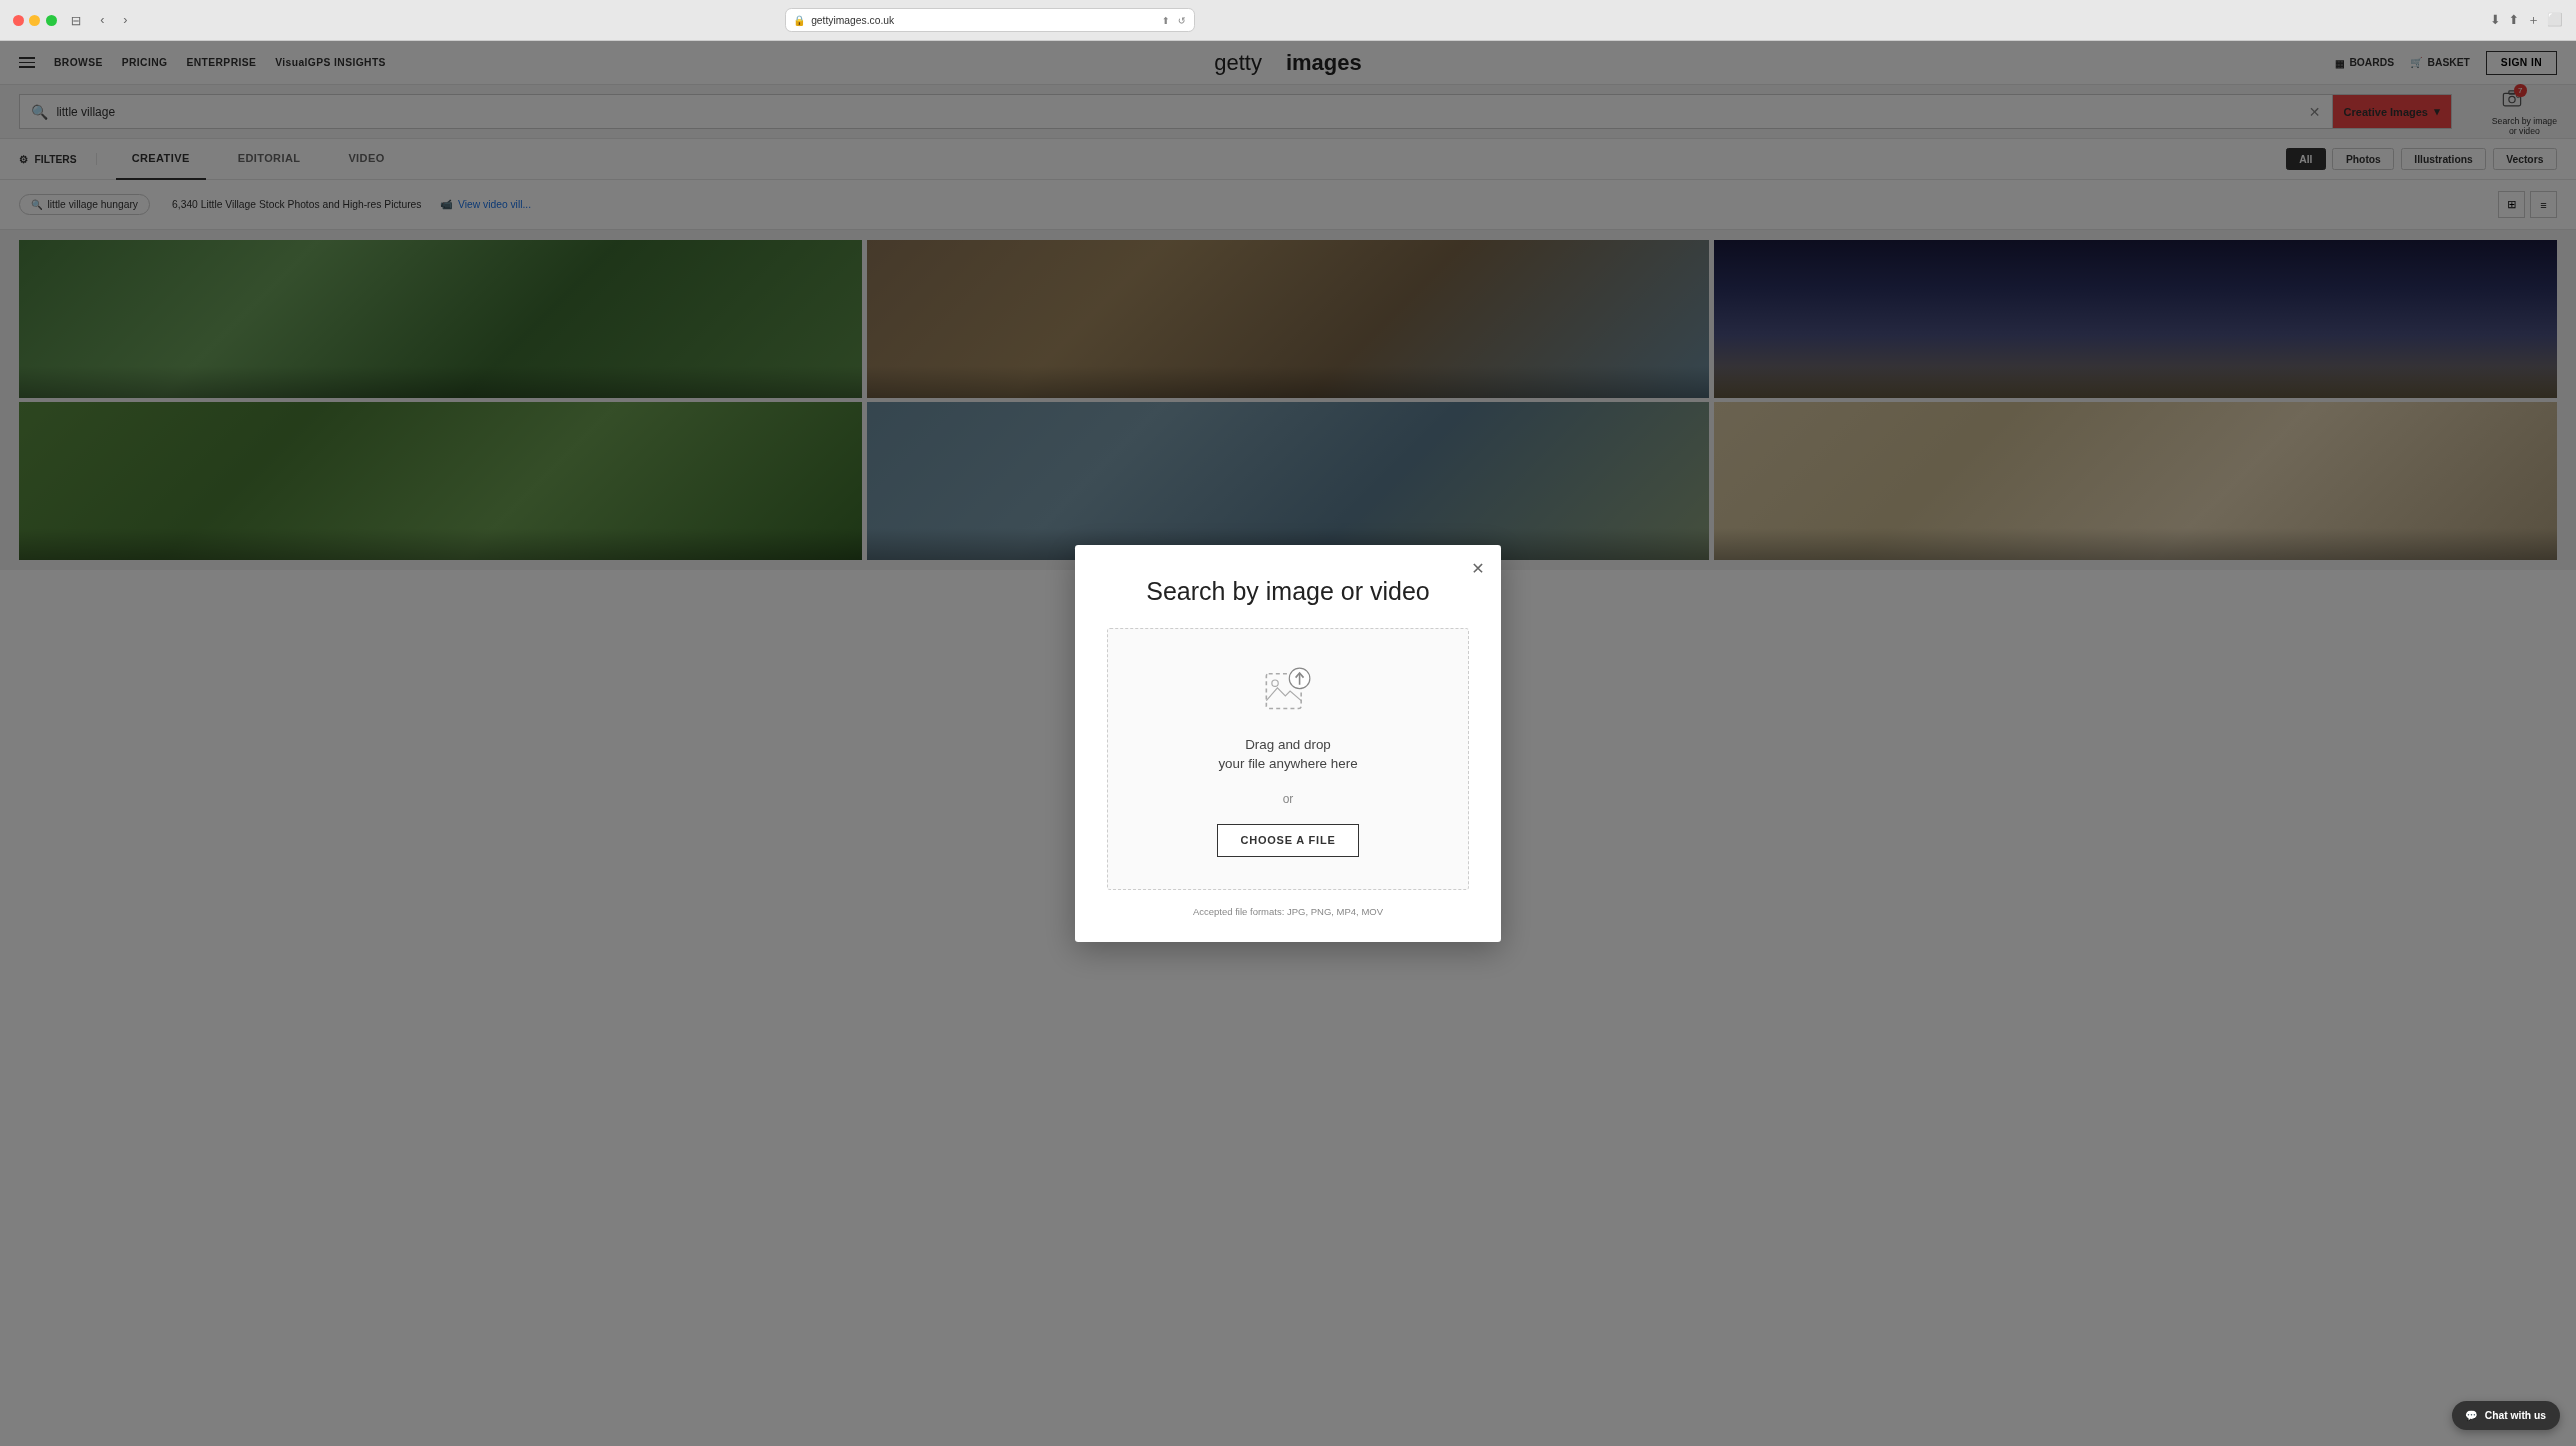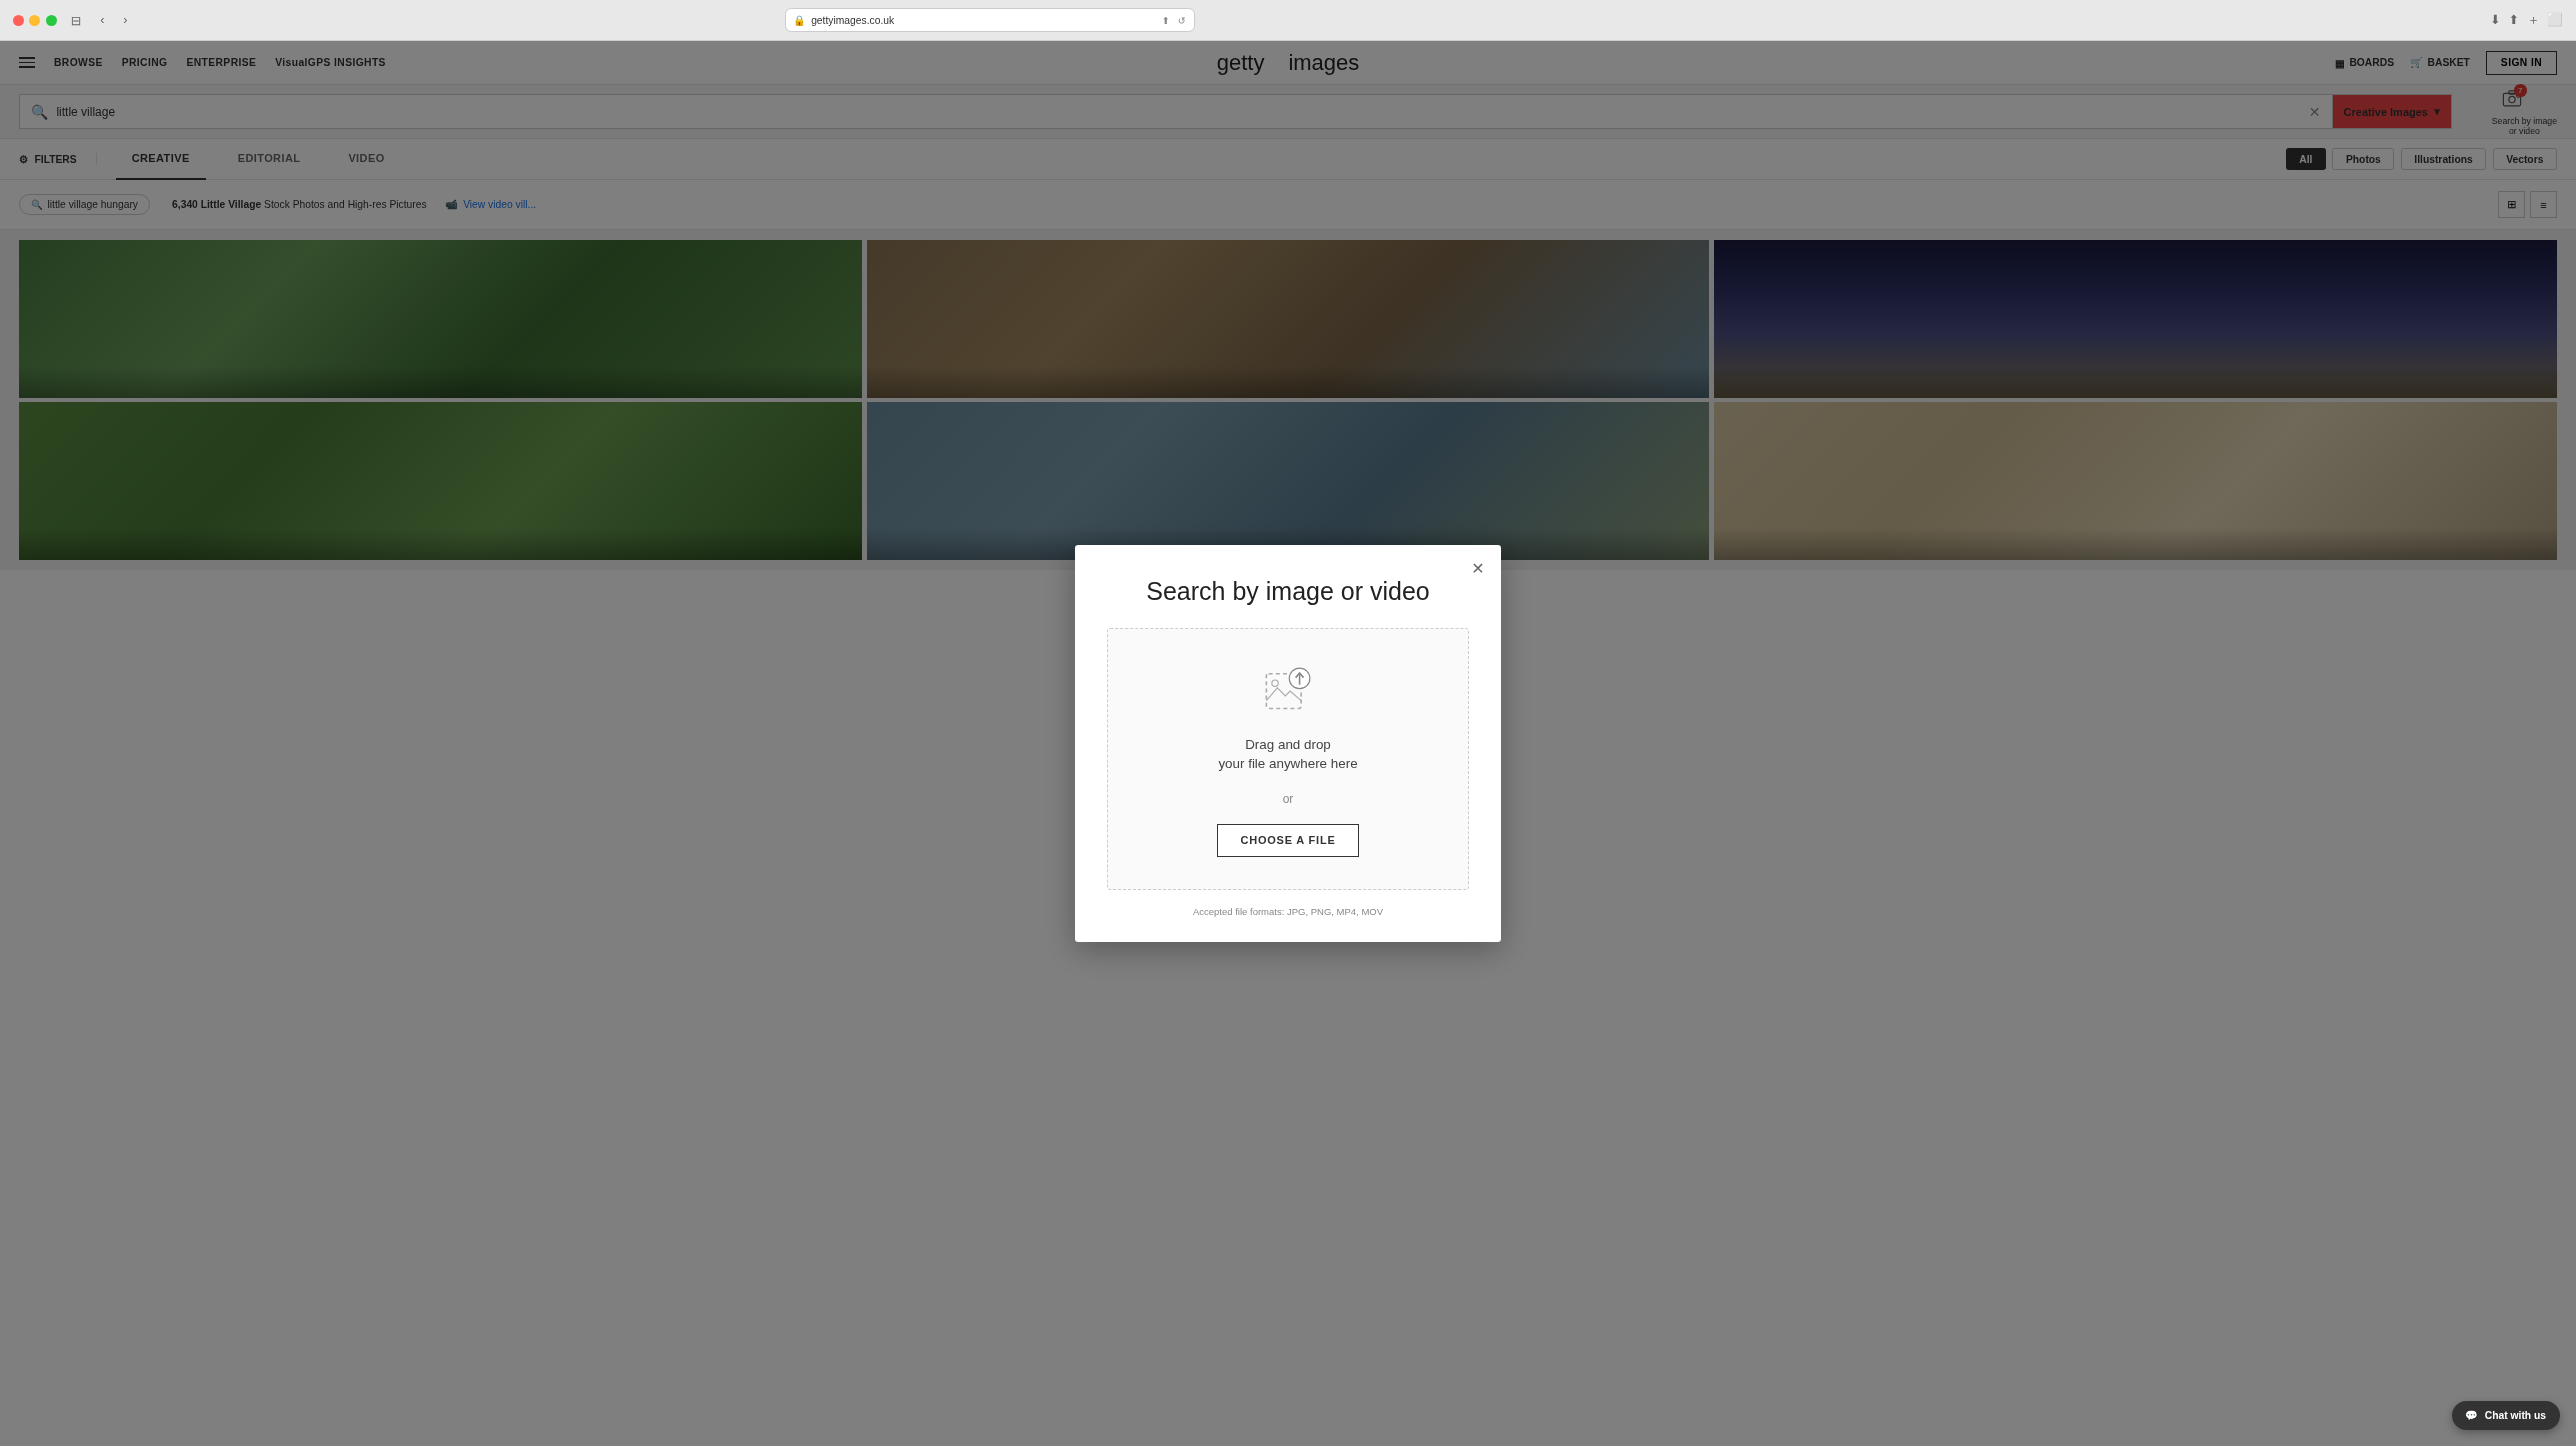"images" .logo strong { font-weight: 400 -> 700 }
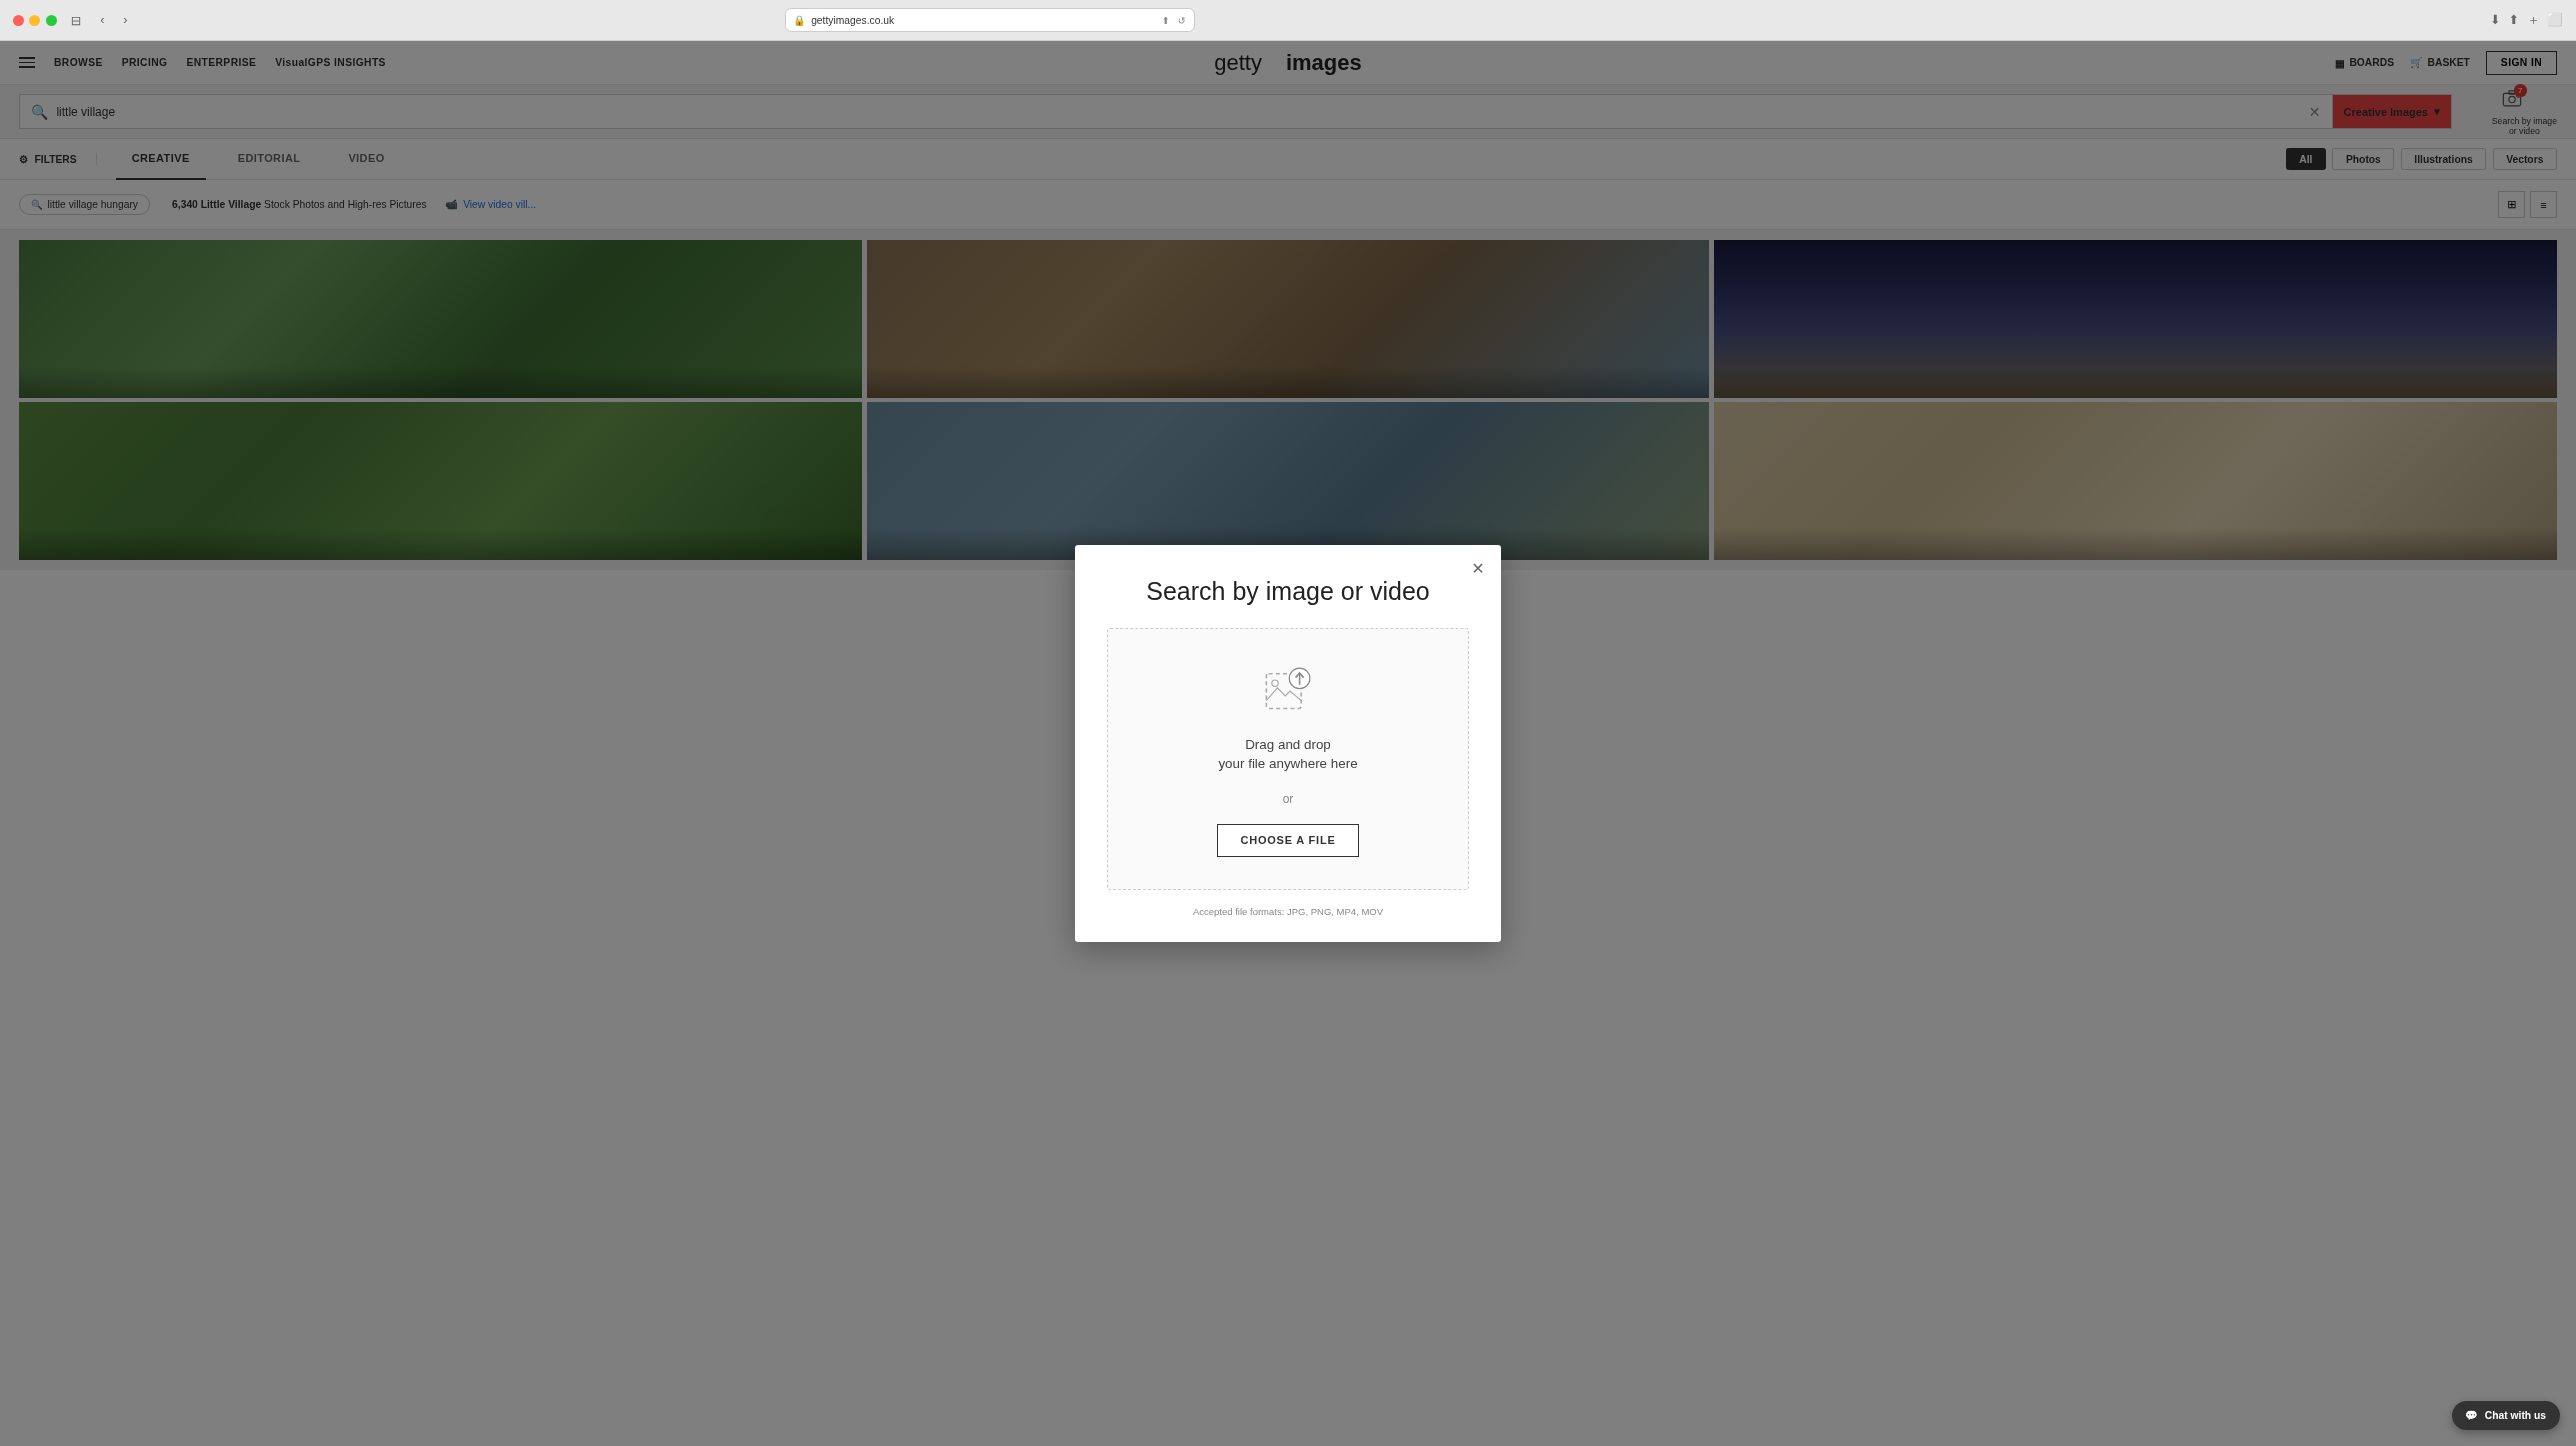"6,340" .results-count strong { font-weight: 700 -> 400 }
